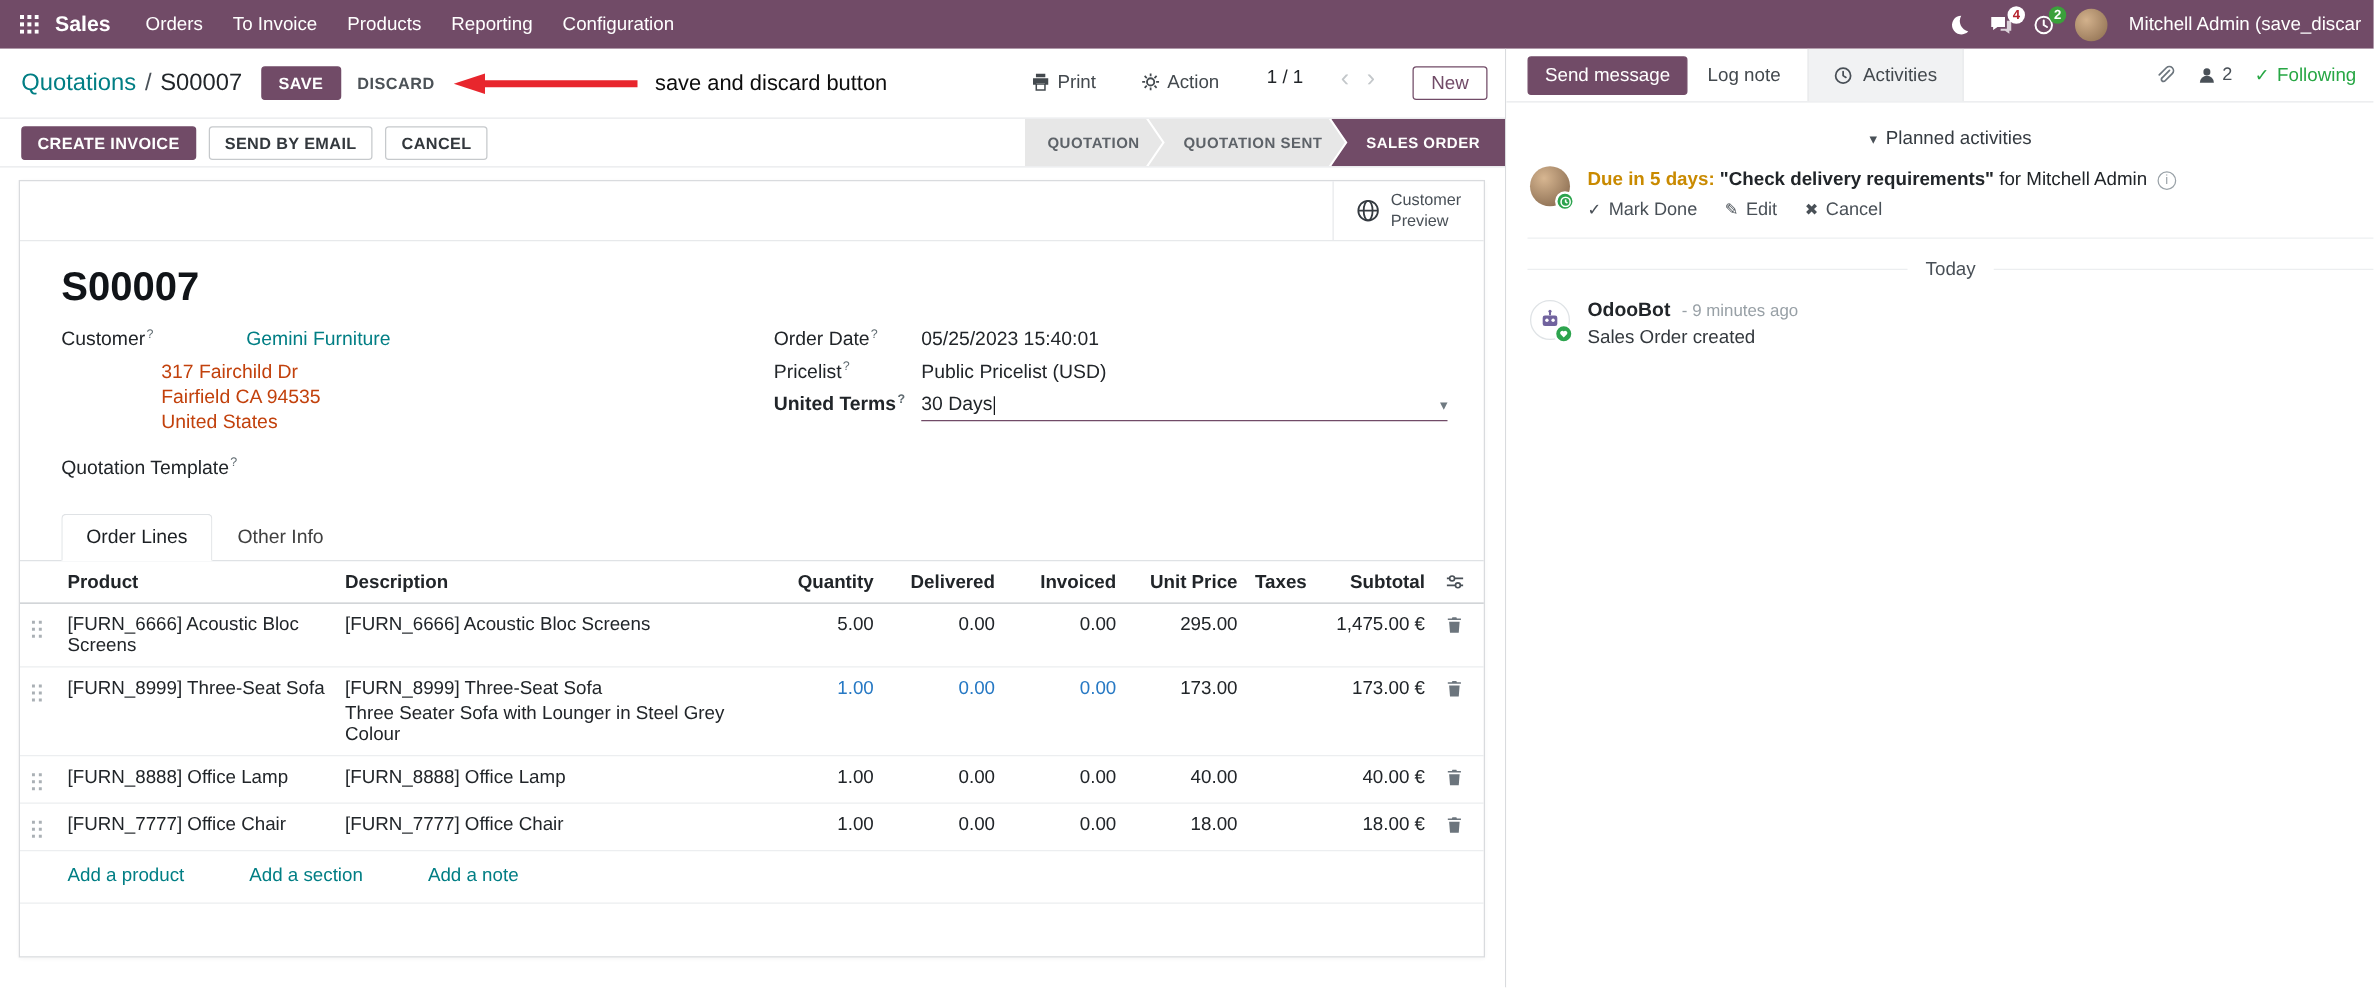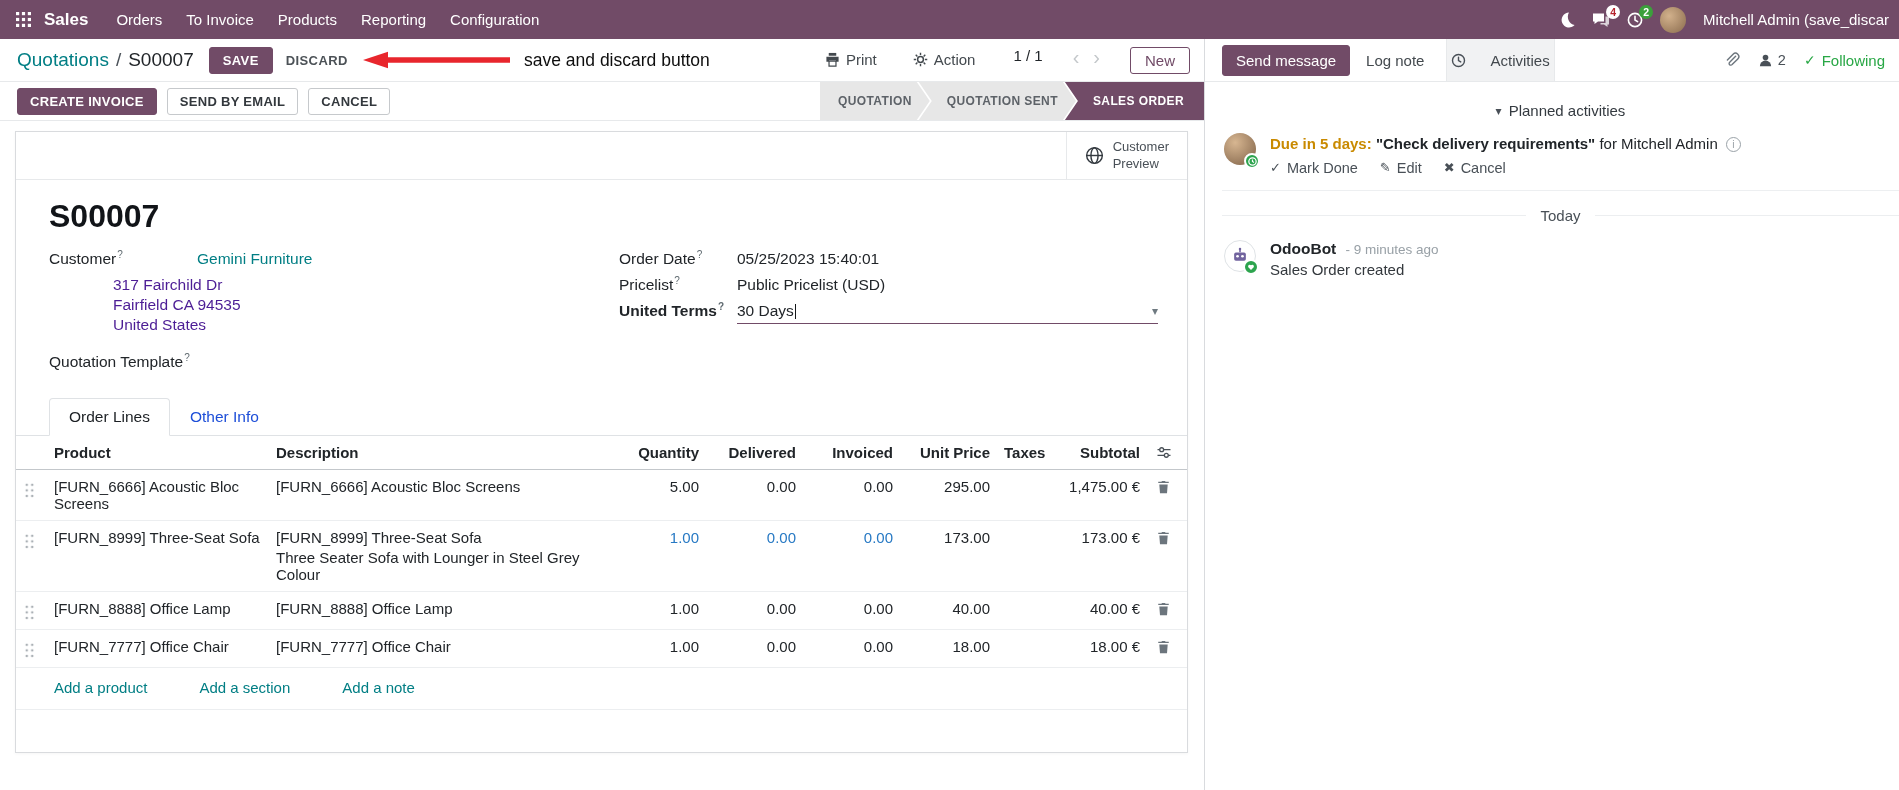"Quotations" .control-panel { height: 43px -> 56px }
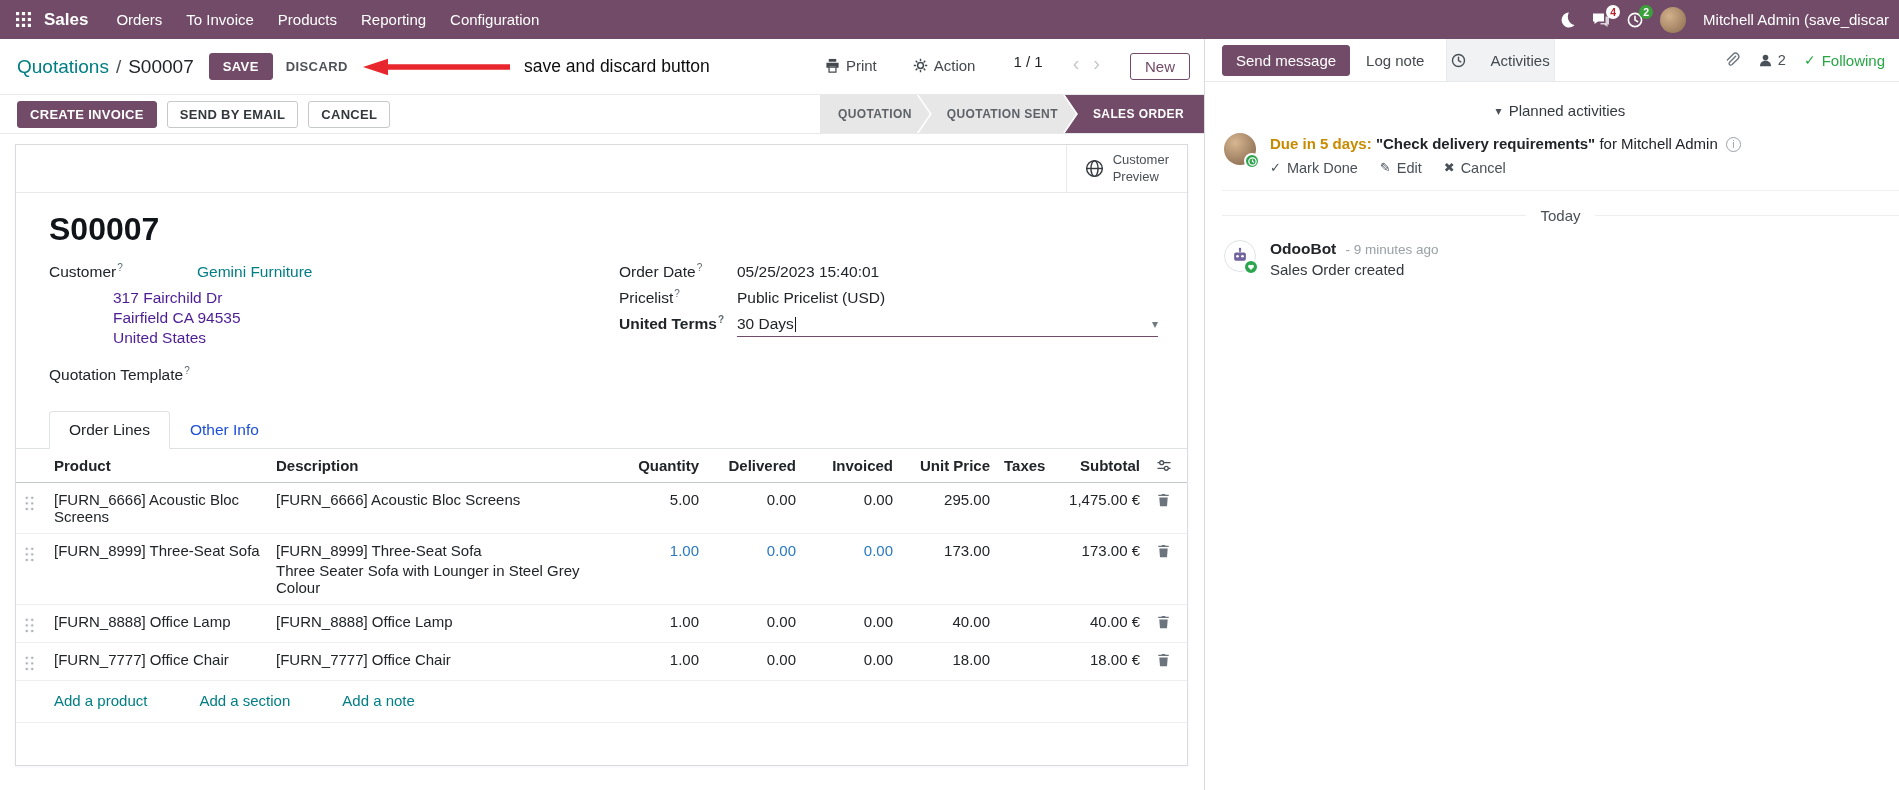"Activities" .activities-tab { gap: 24px -> 8px; padding: 0 4px -> 0 20px }
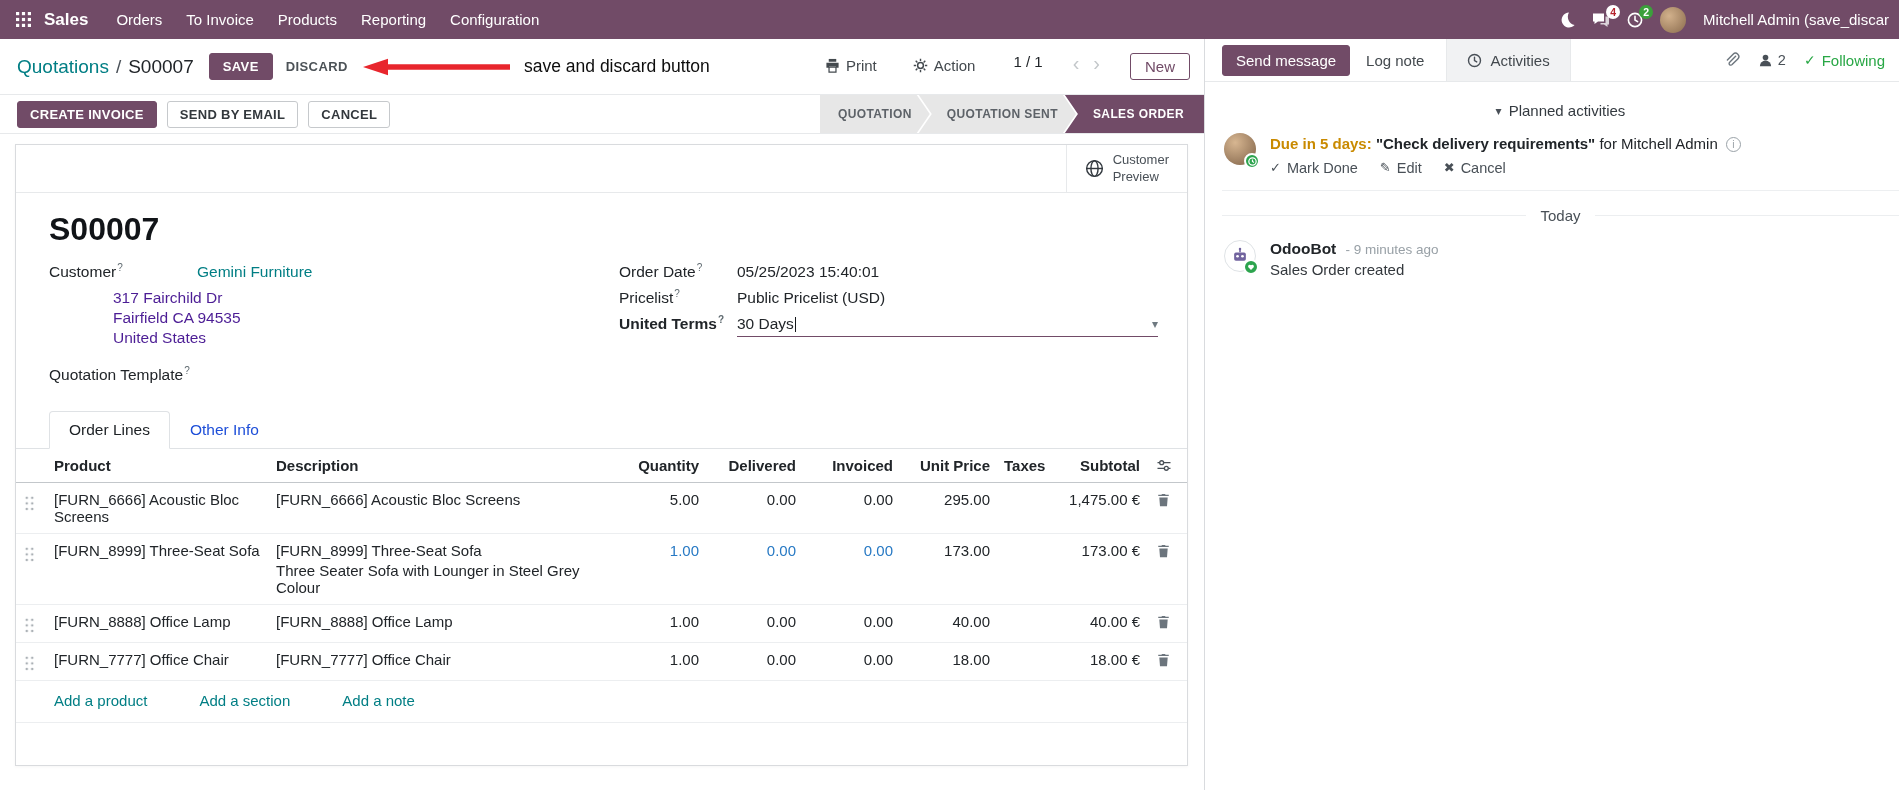"317 Fairchild Dr" .address-block { color: #4c1d95 -> #c2410c; margin-left: 64px -> 80px }
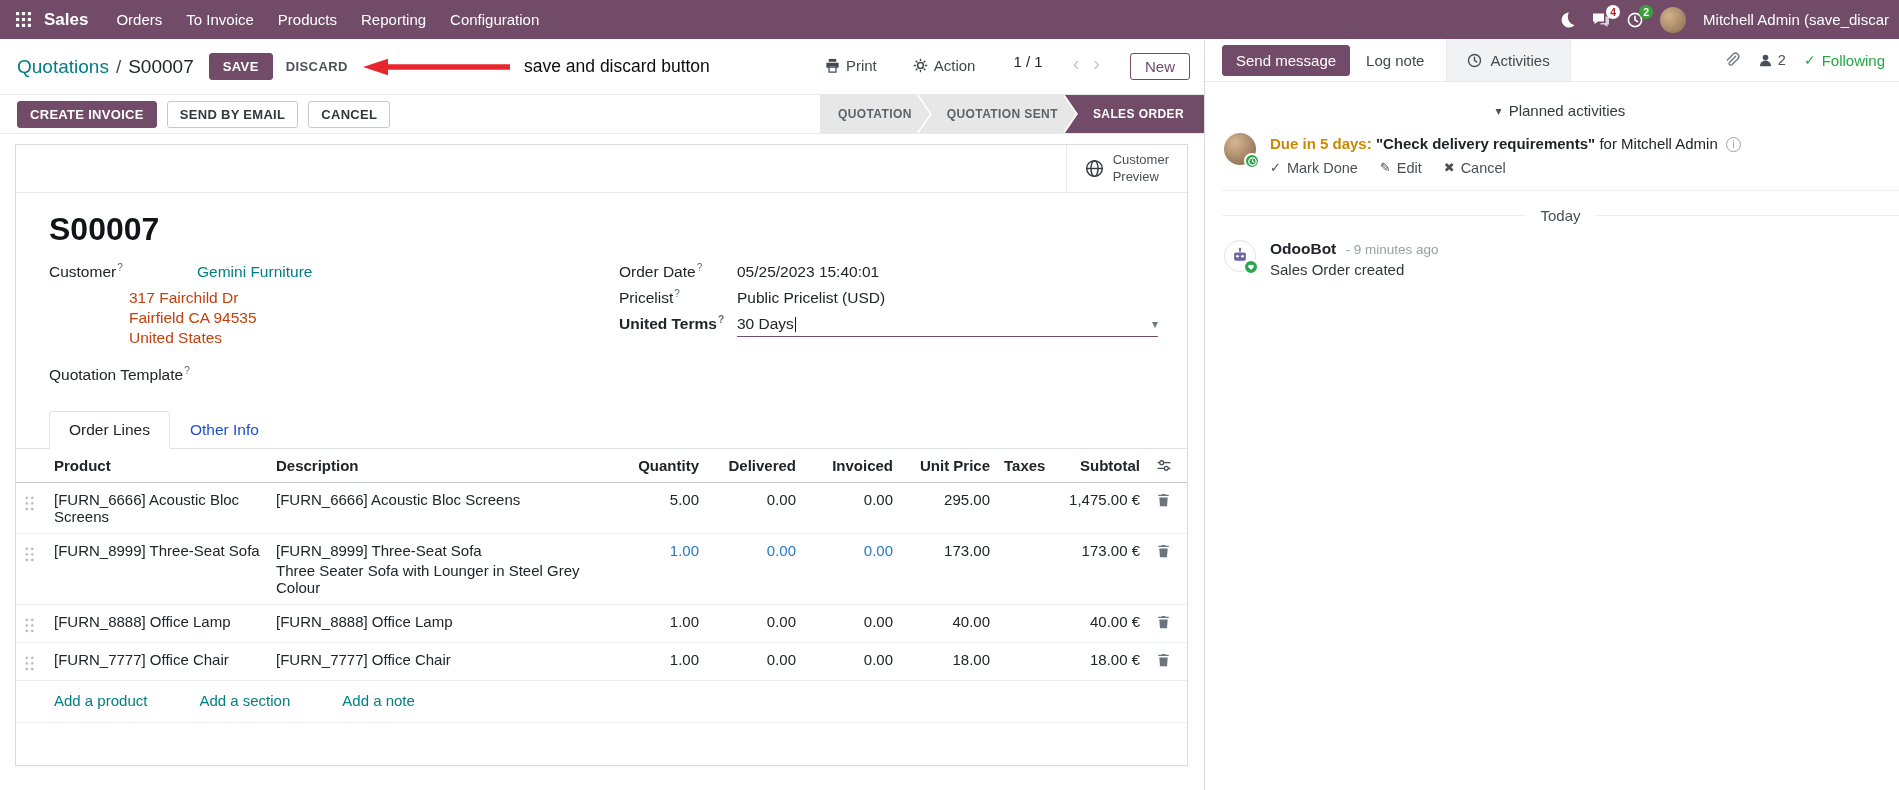"Other Info" .tab { color: #1d4ed8 -> #404040 }
